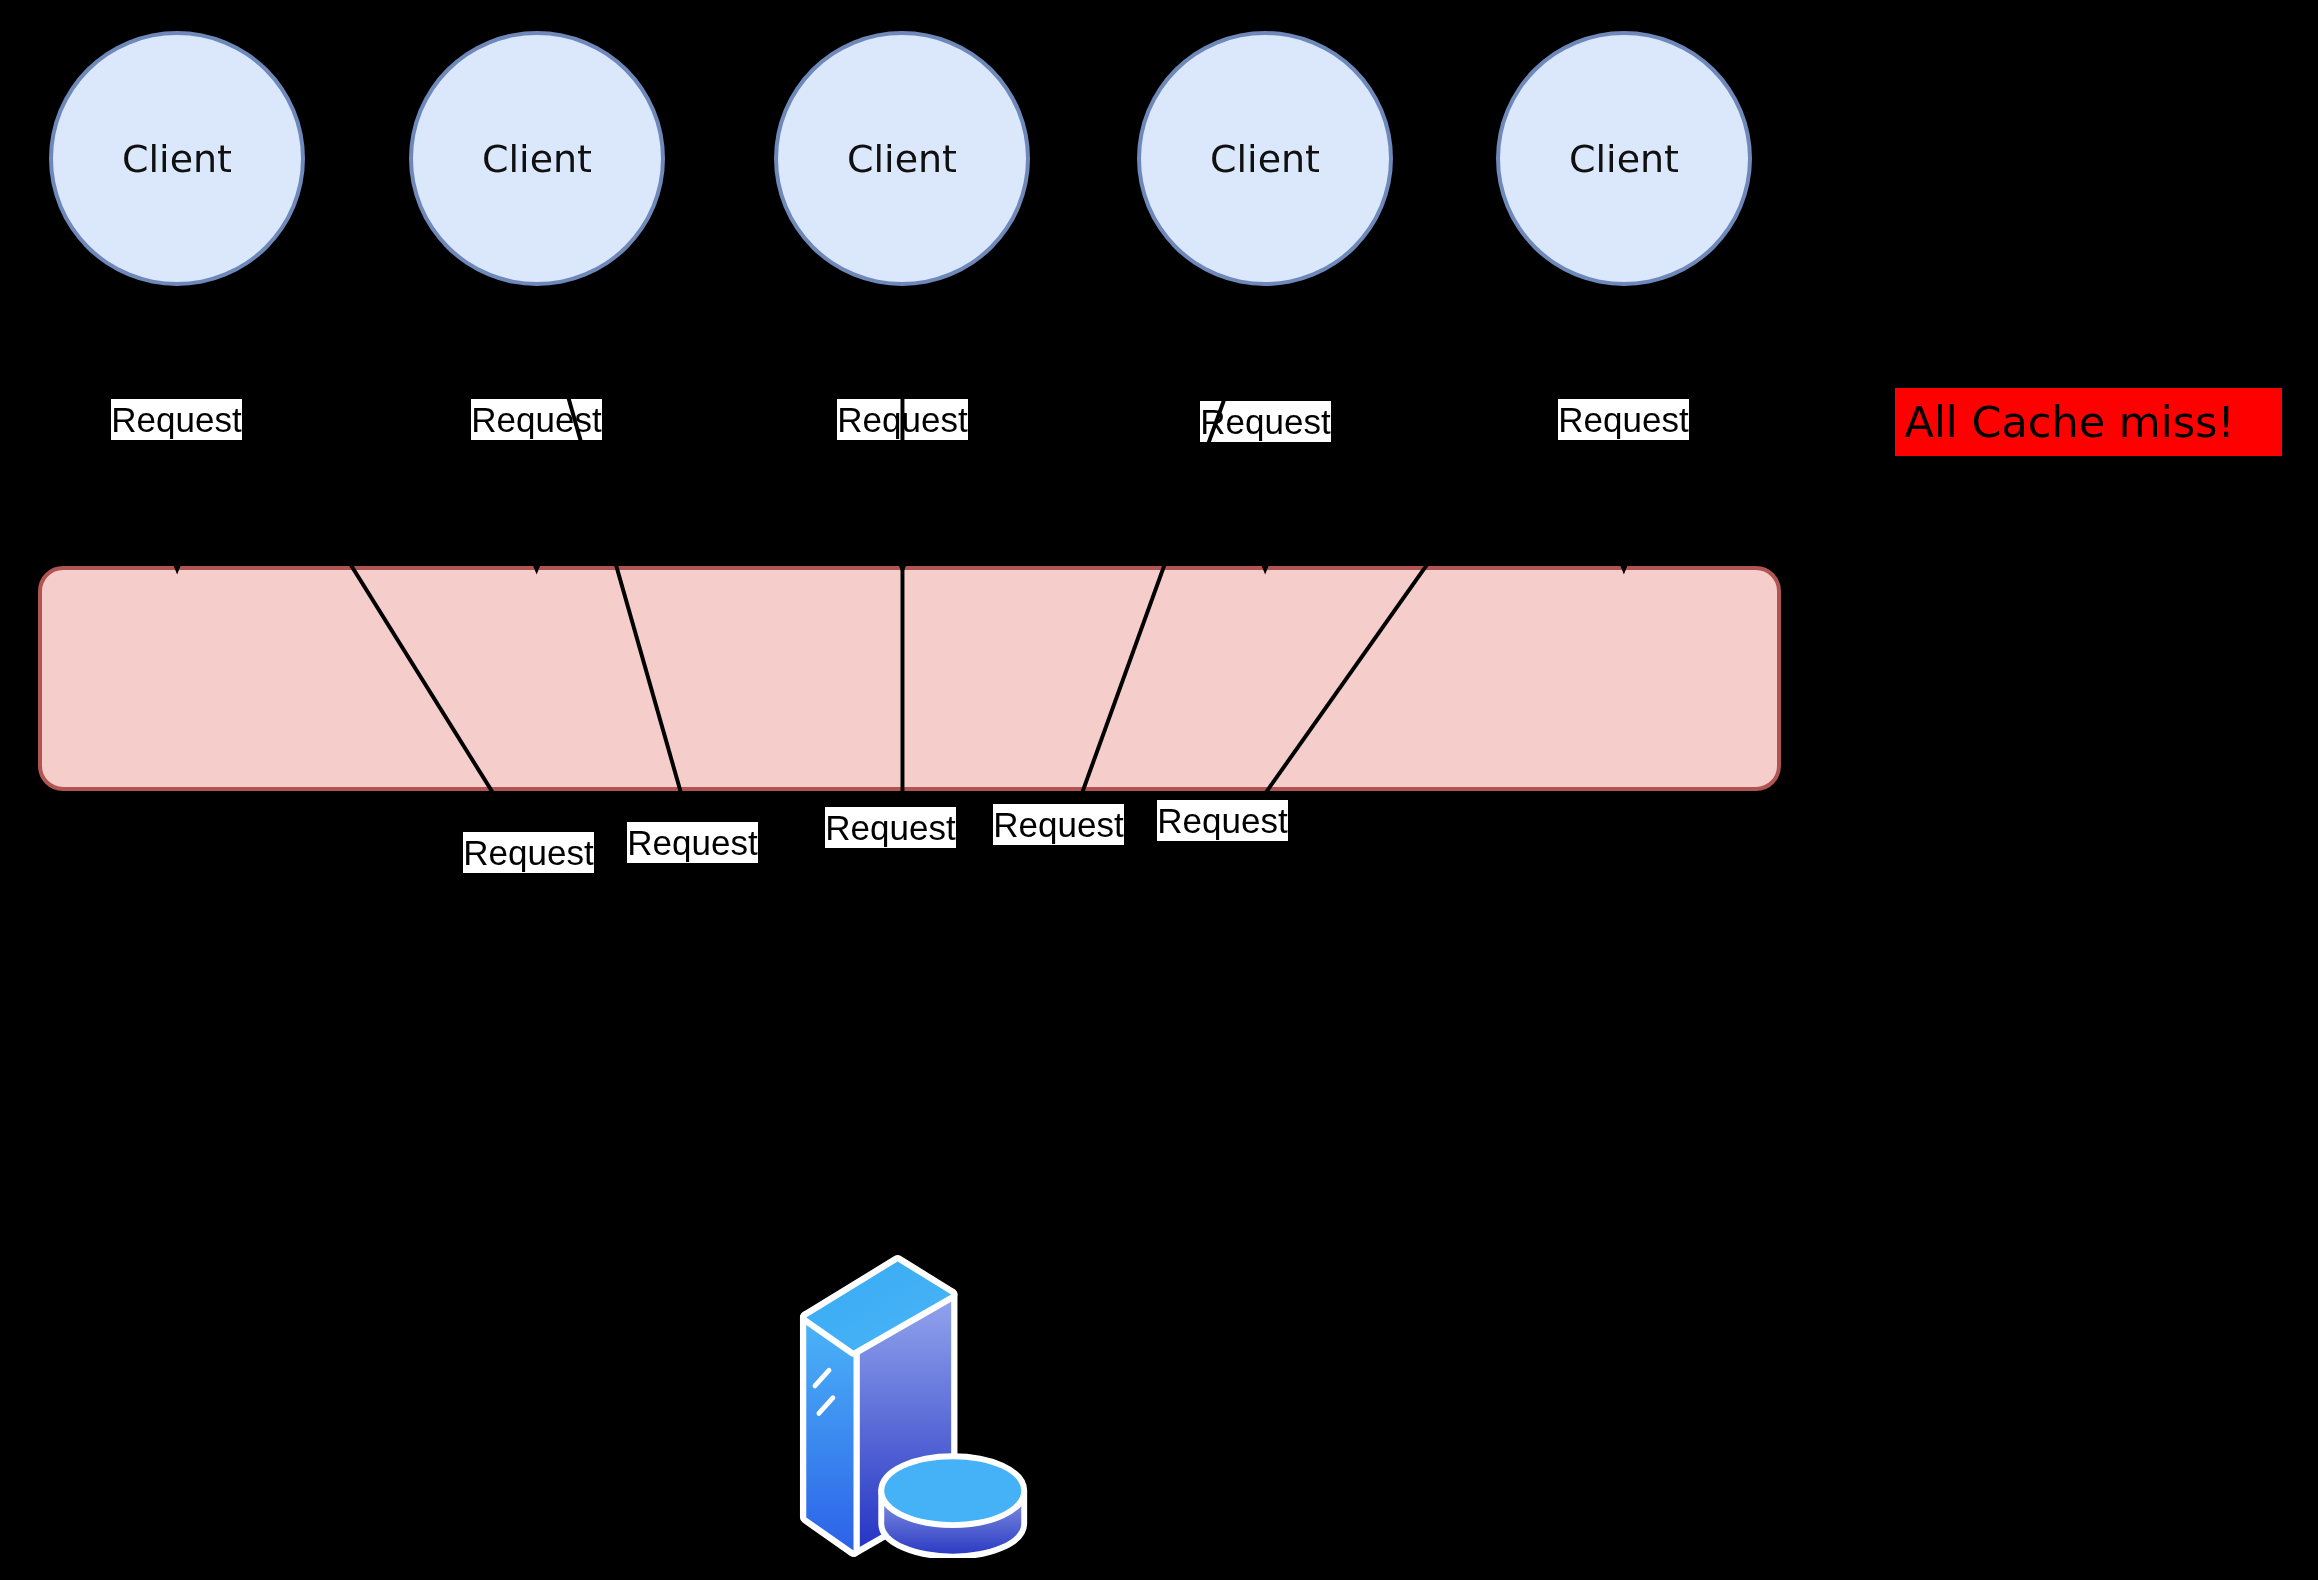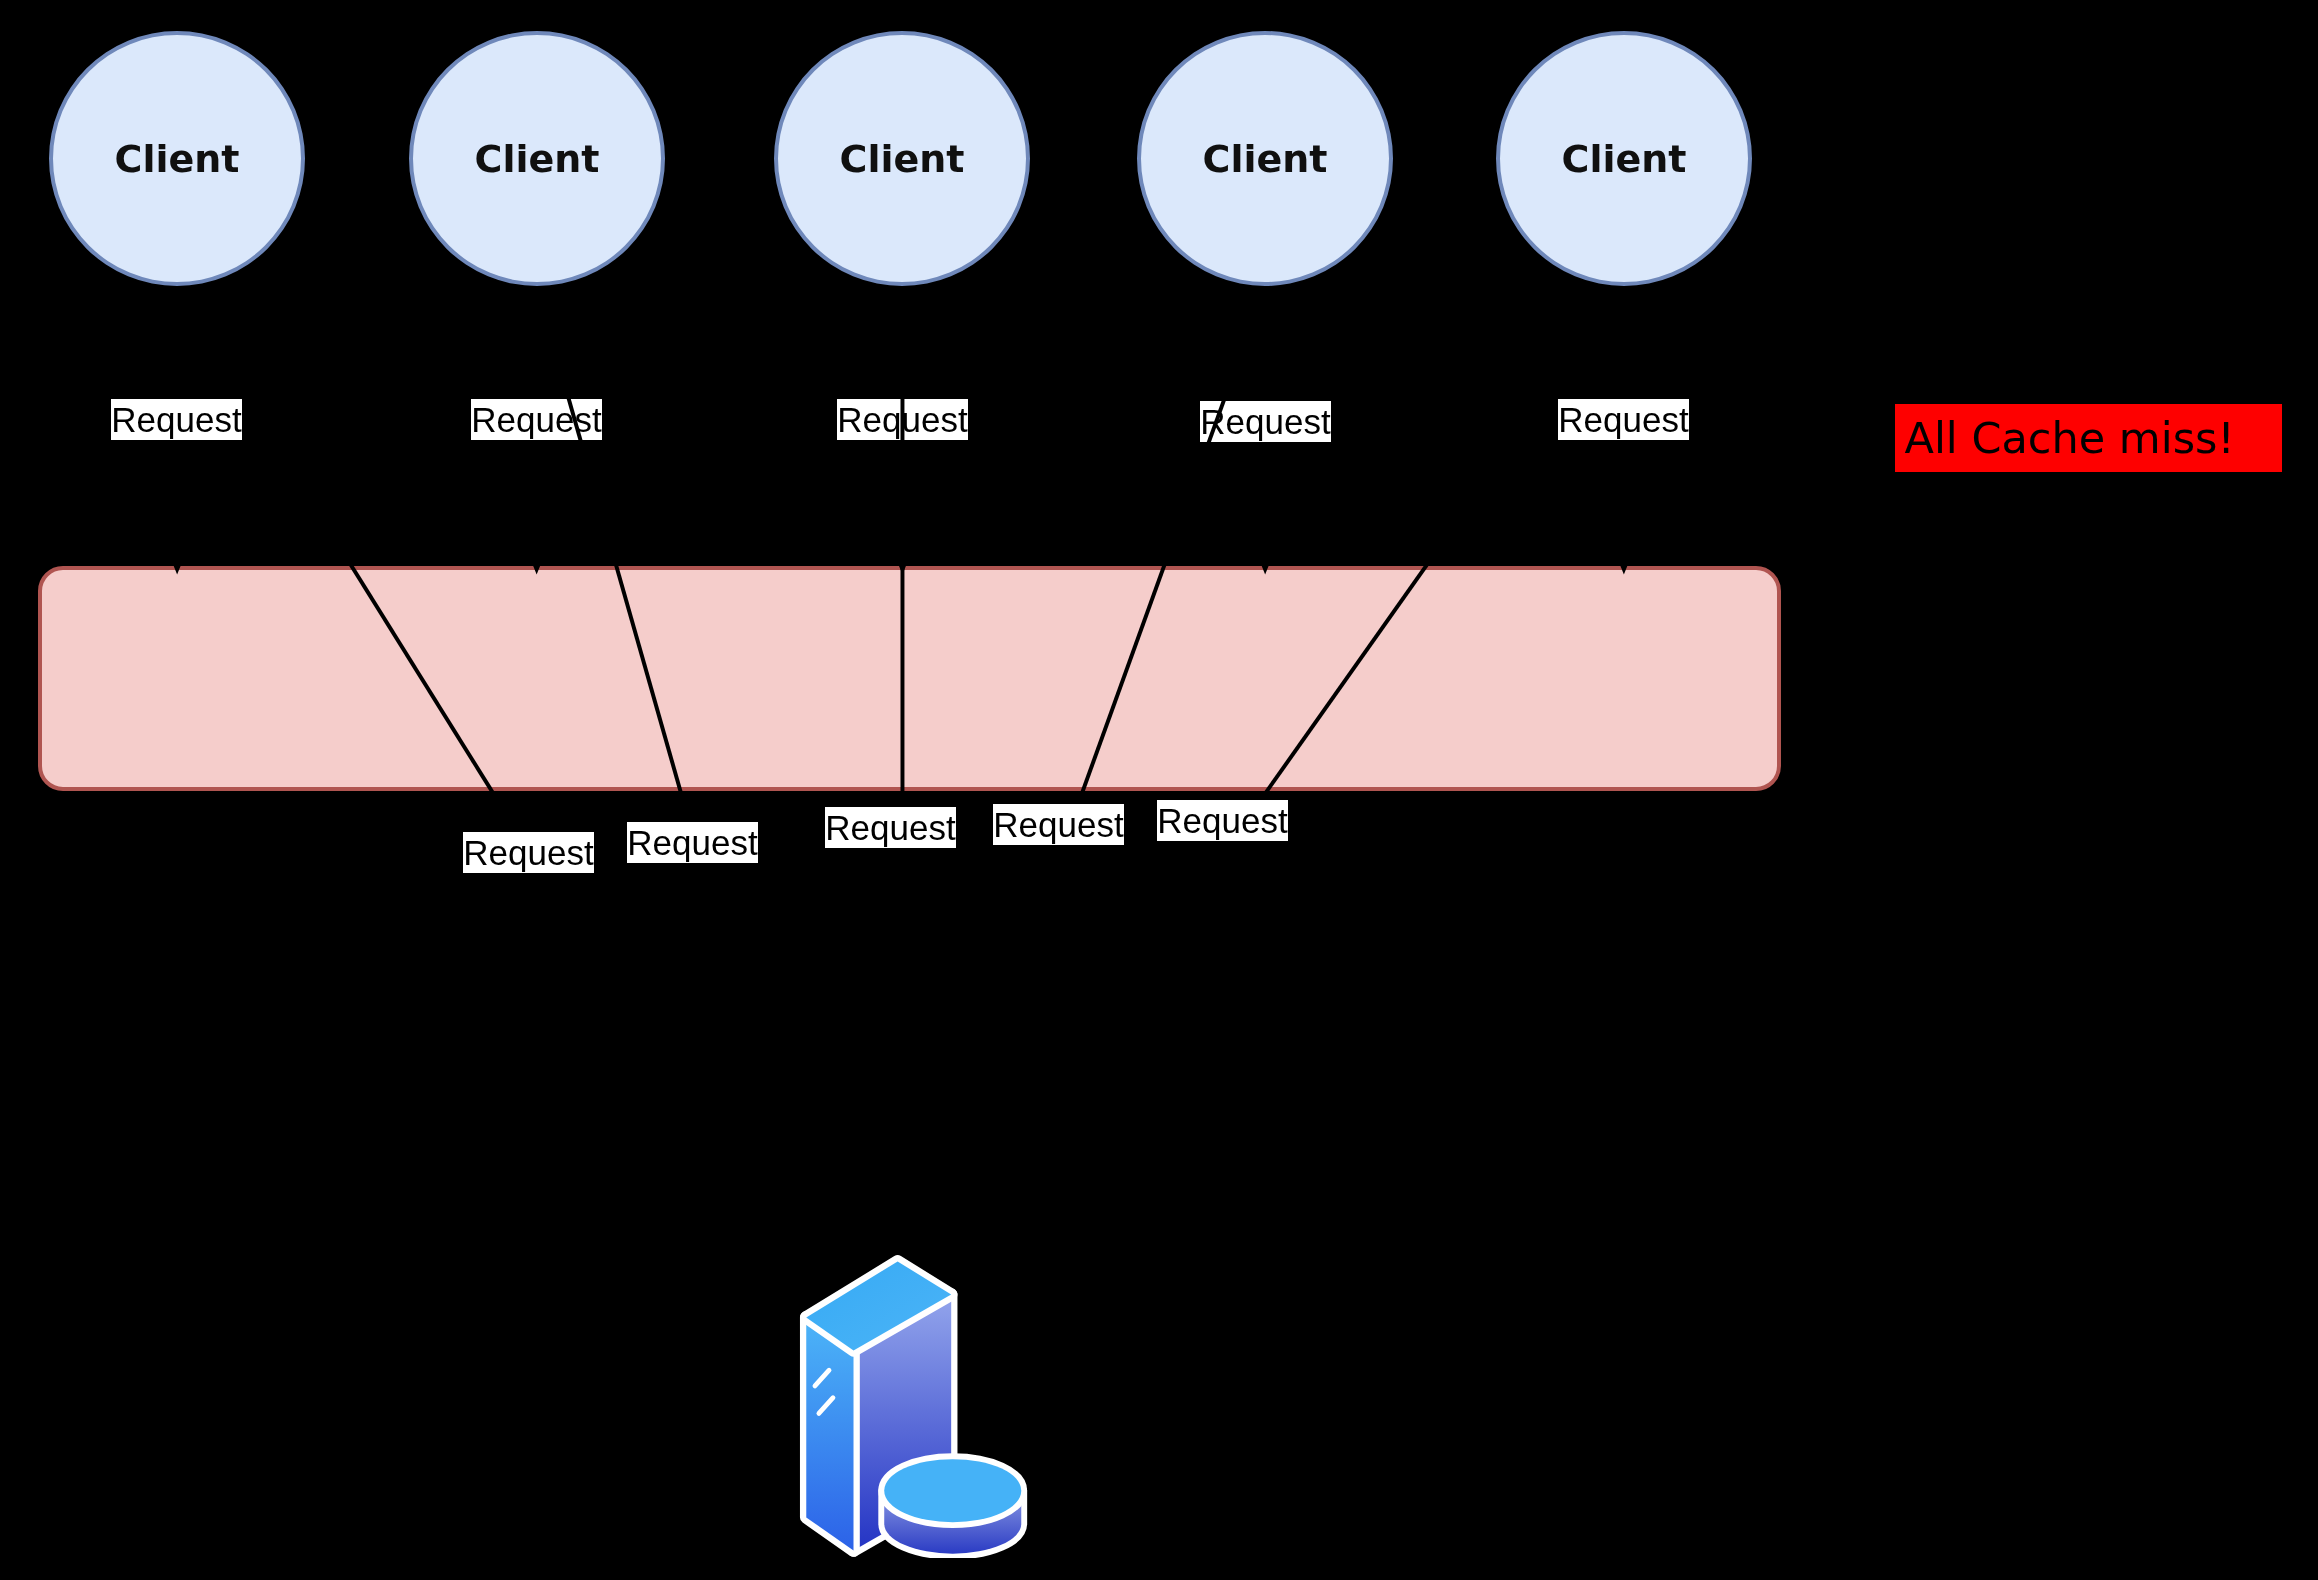"Client" .client { font-weight: bold -> none }
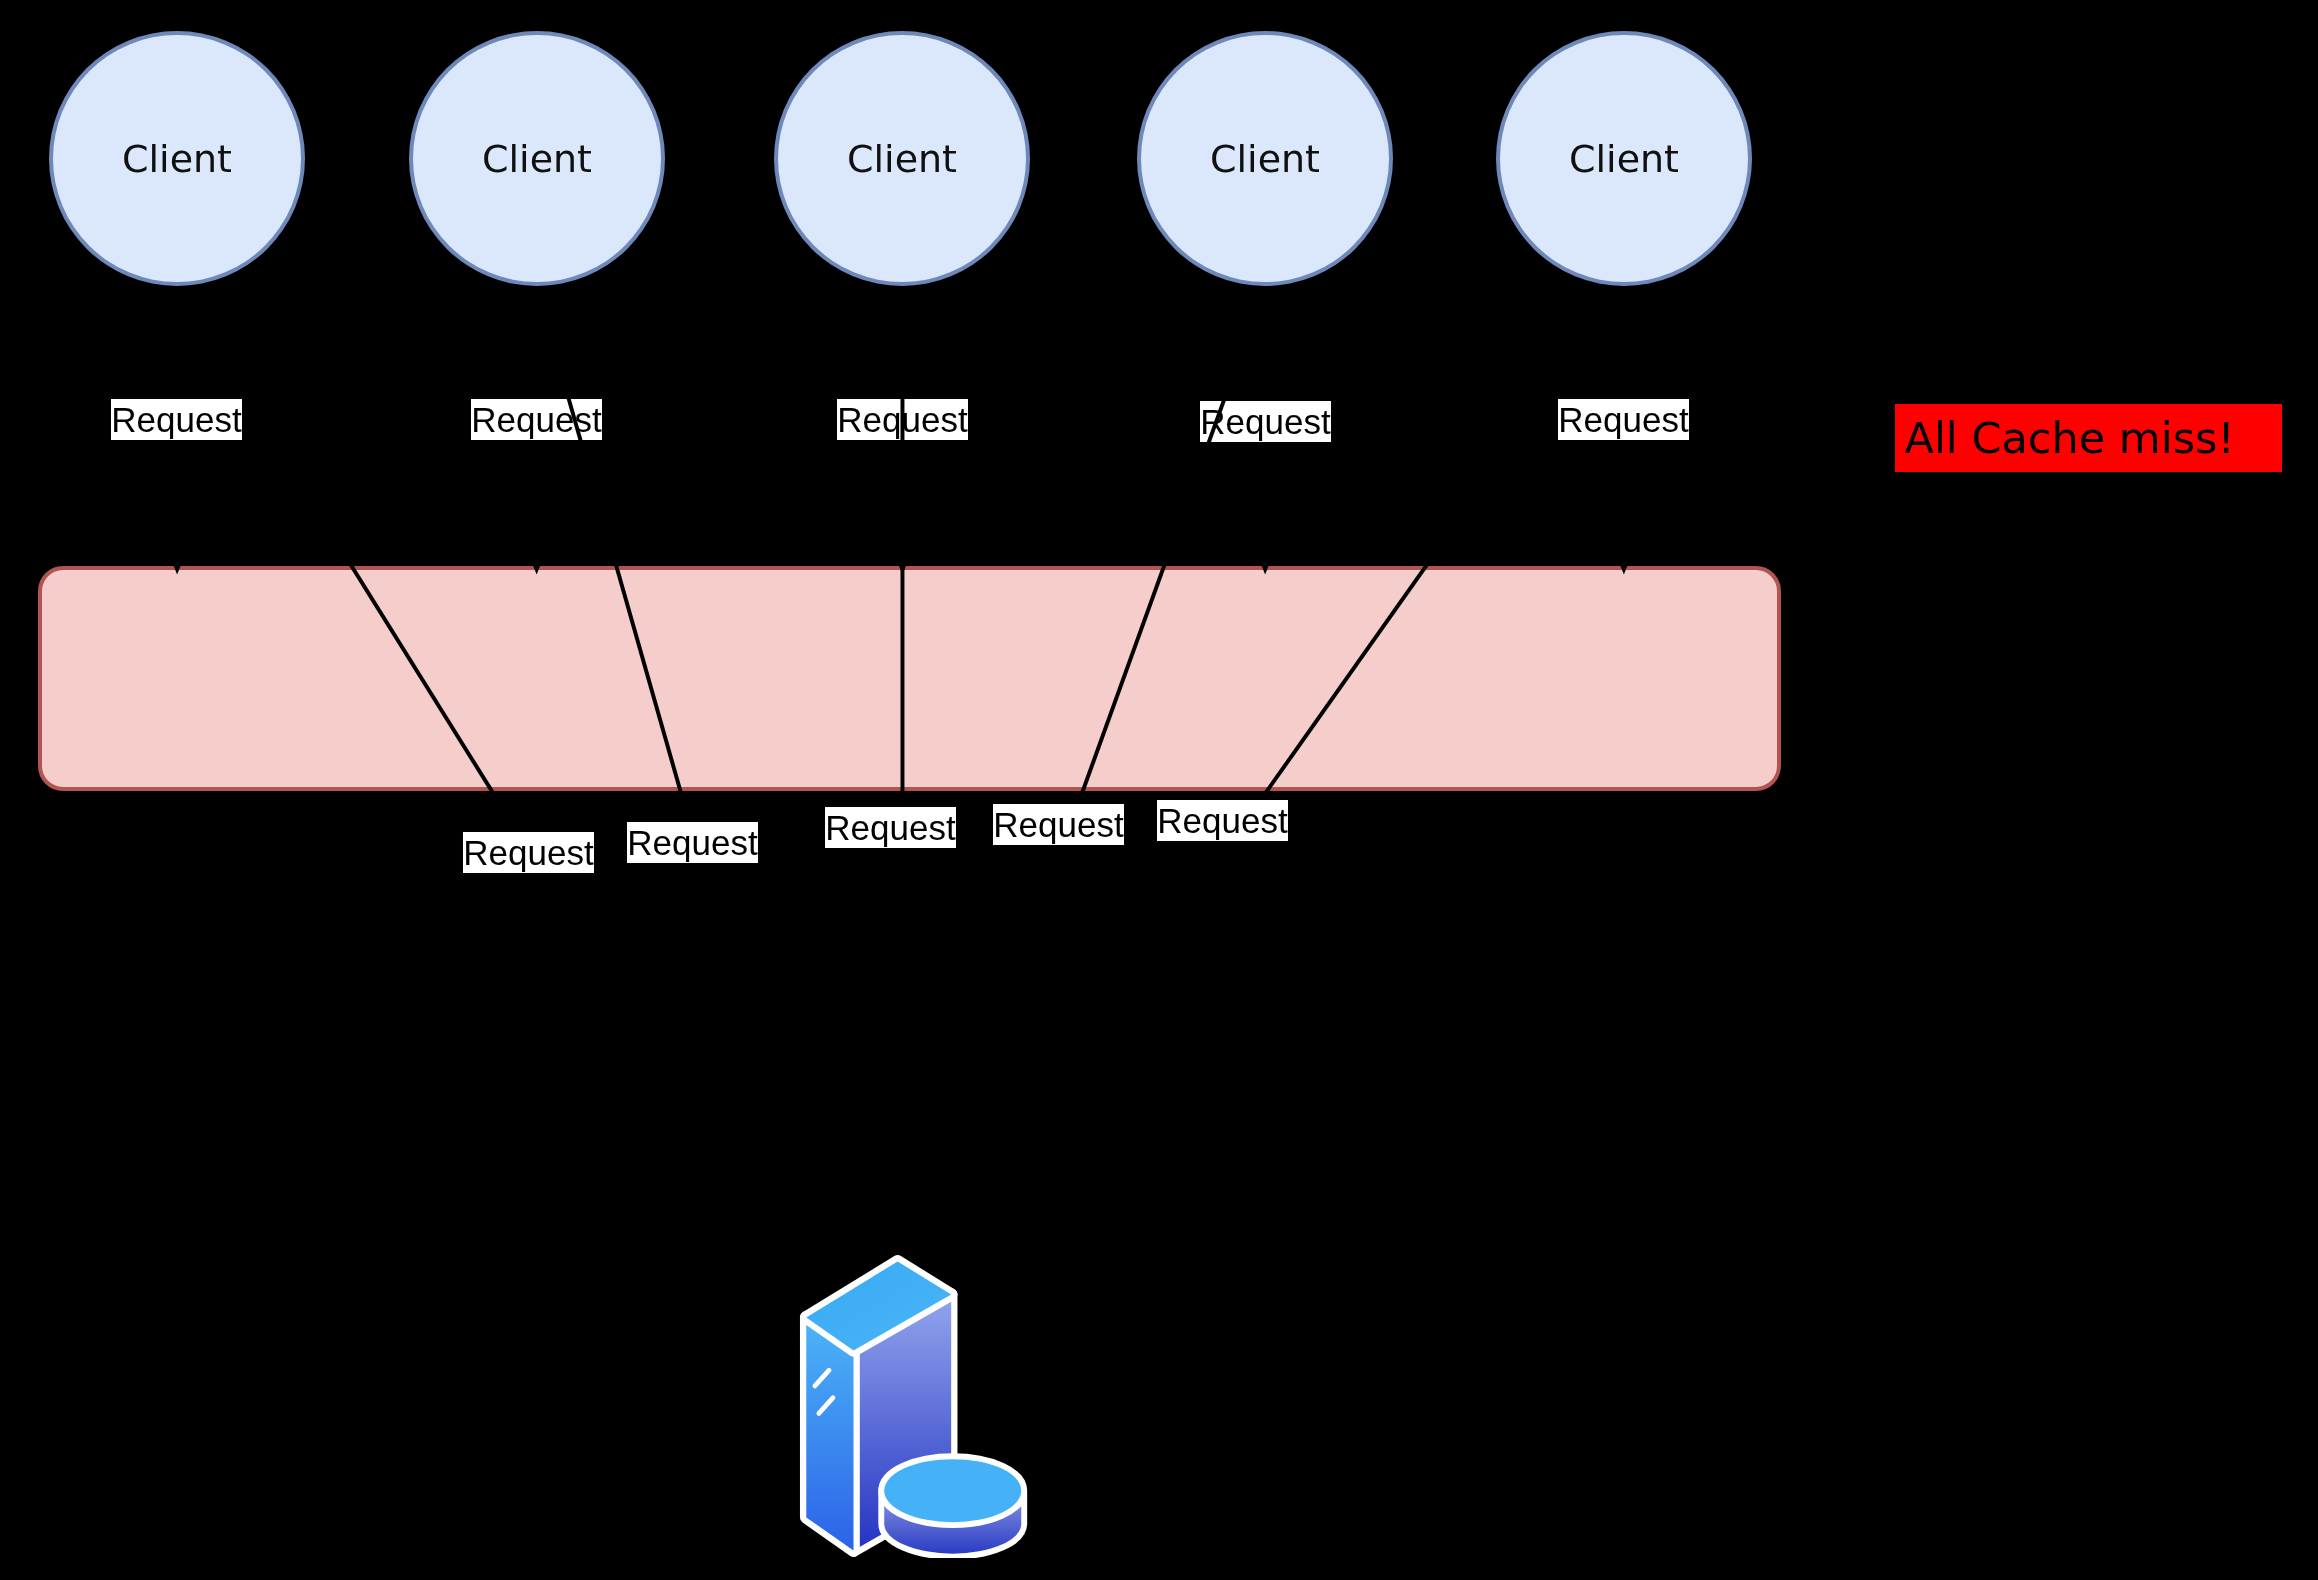"All Cache miss!" .annotation { top: 404px -> 388px }
